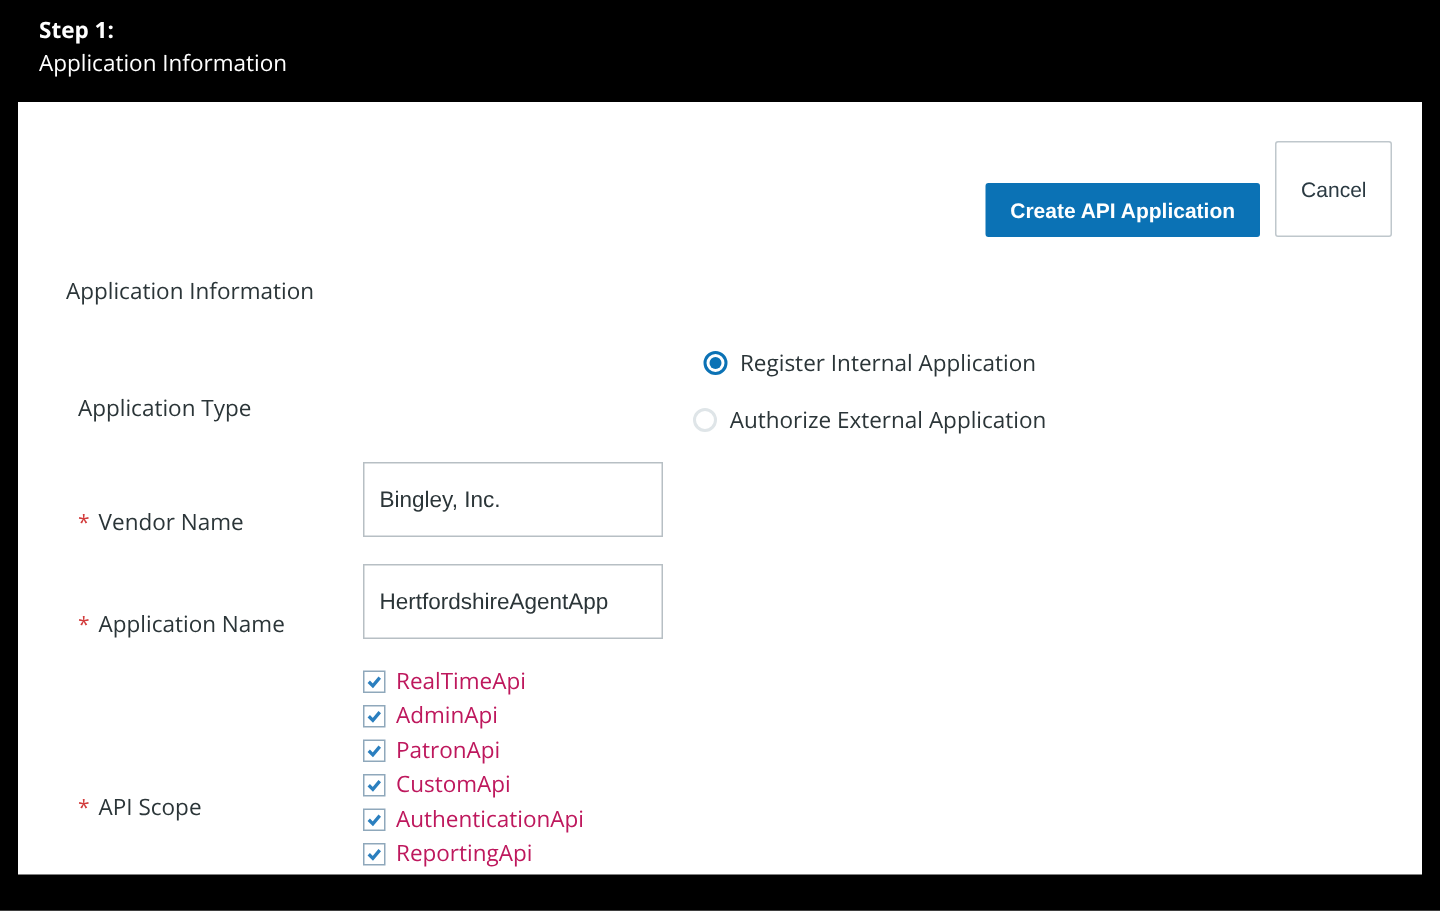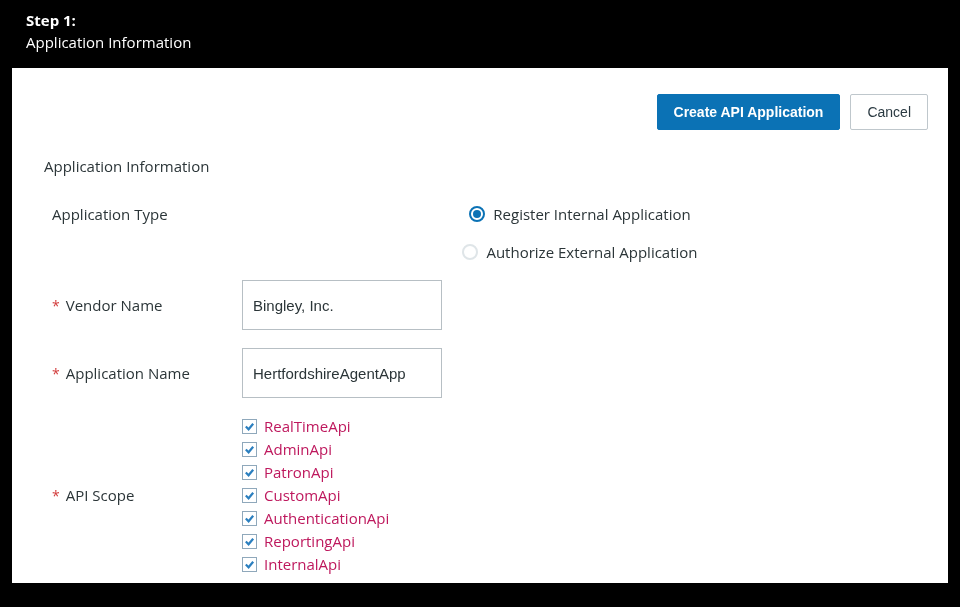"Create API Application" .btn-primary { margin-top: none -> 28px }
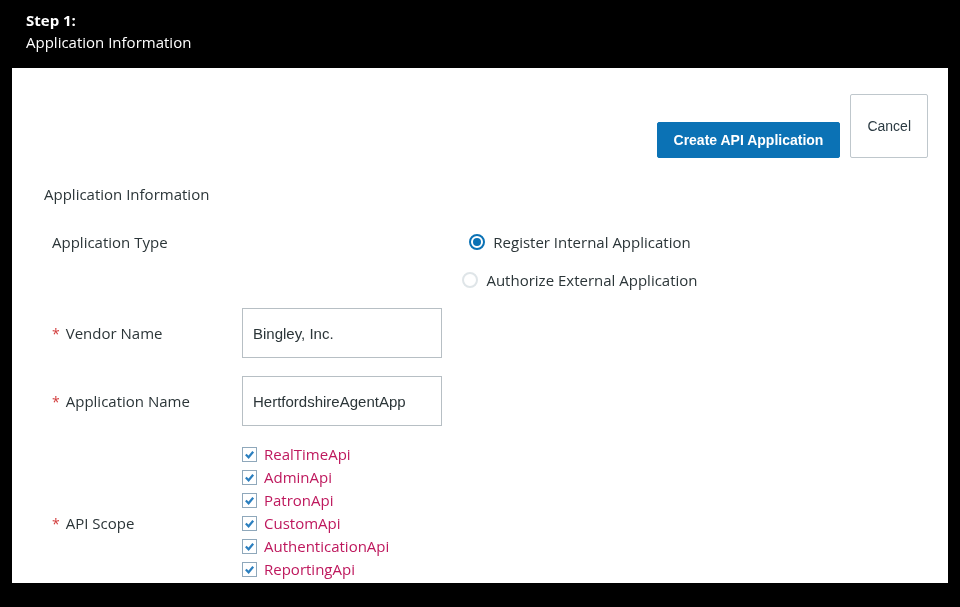"Application Type" .label-col { margin-top: none -> 30px }
